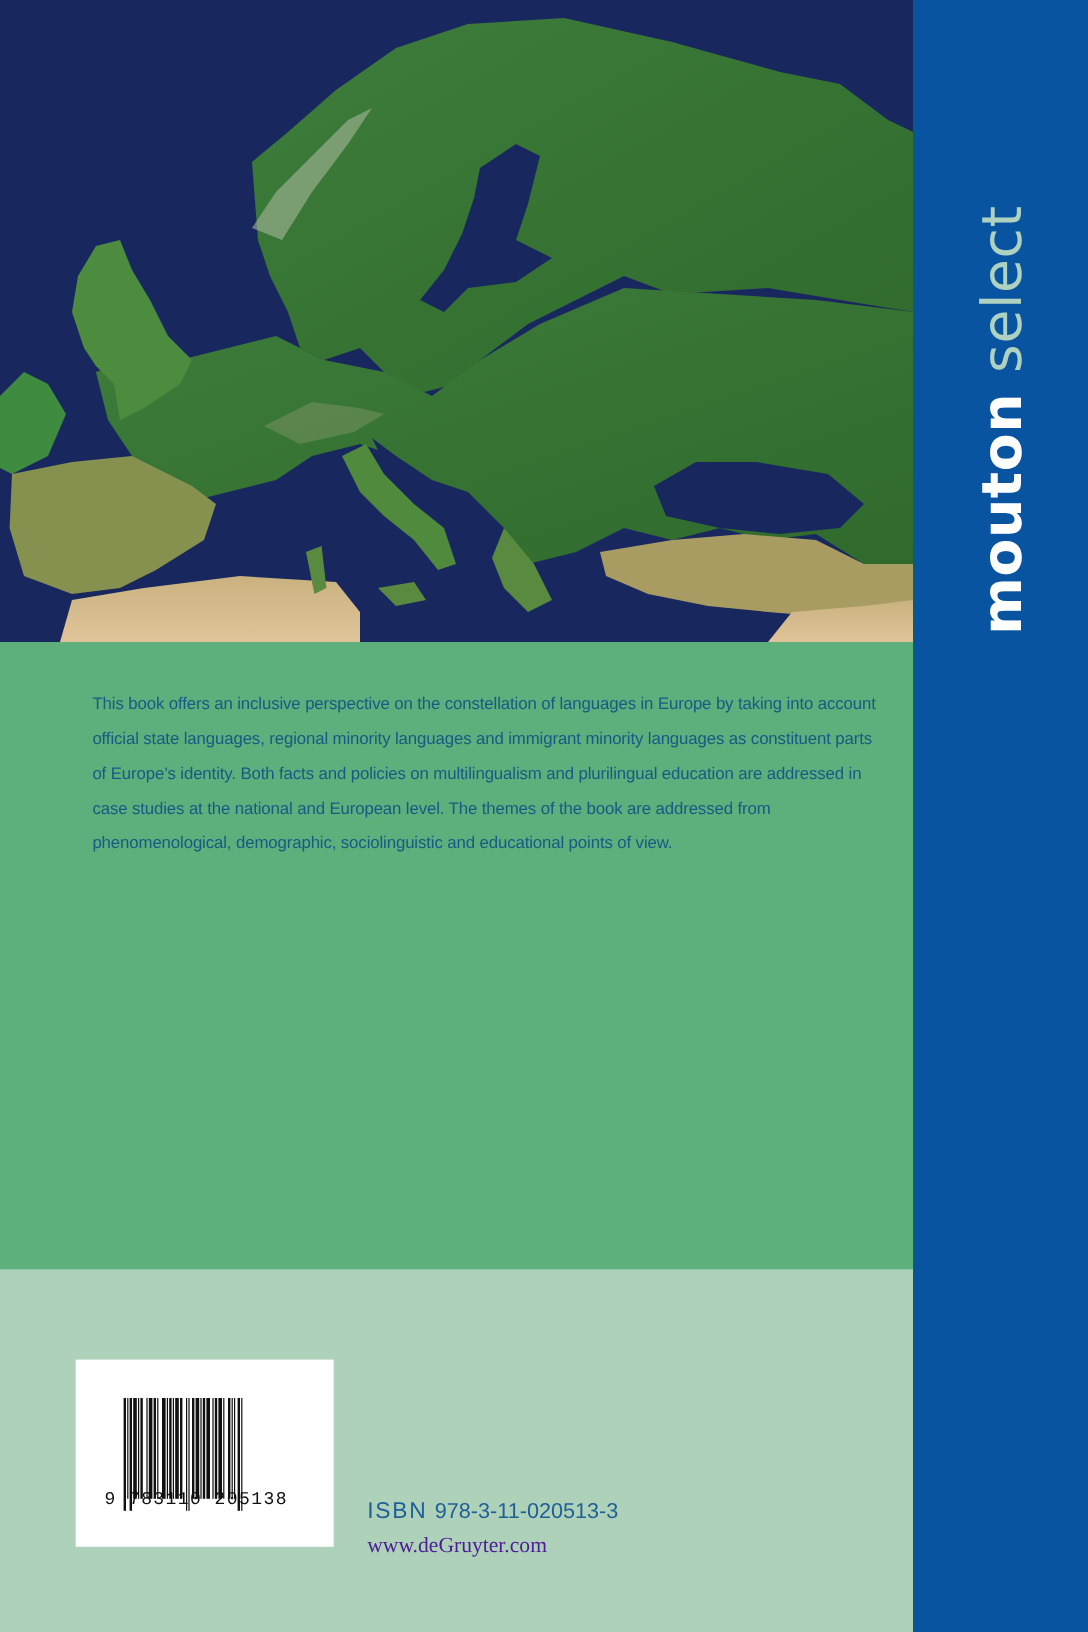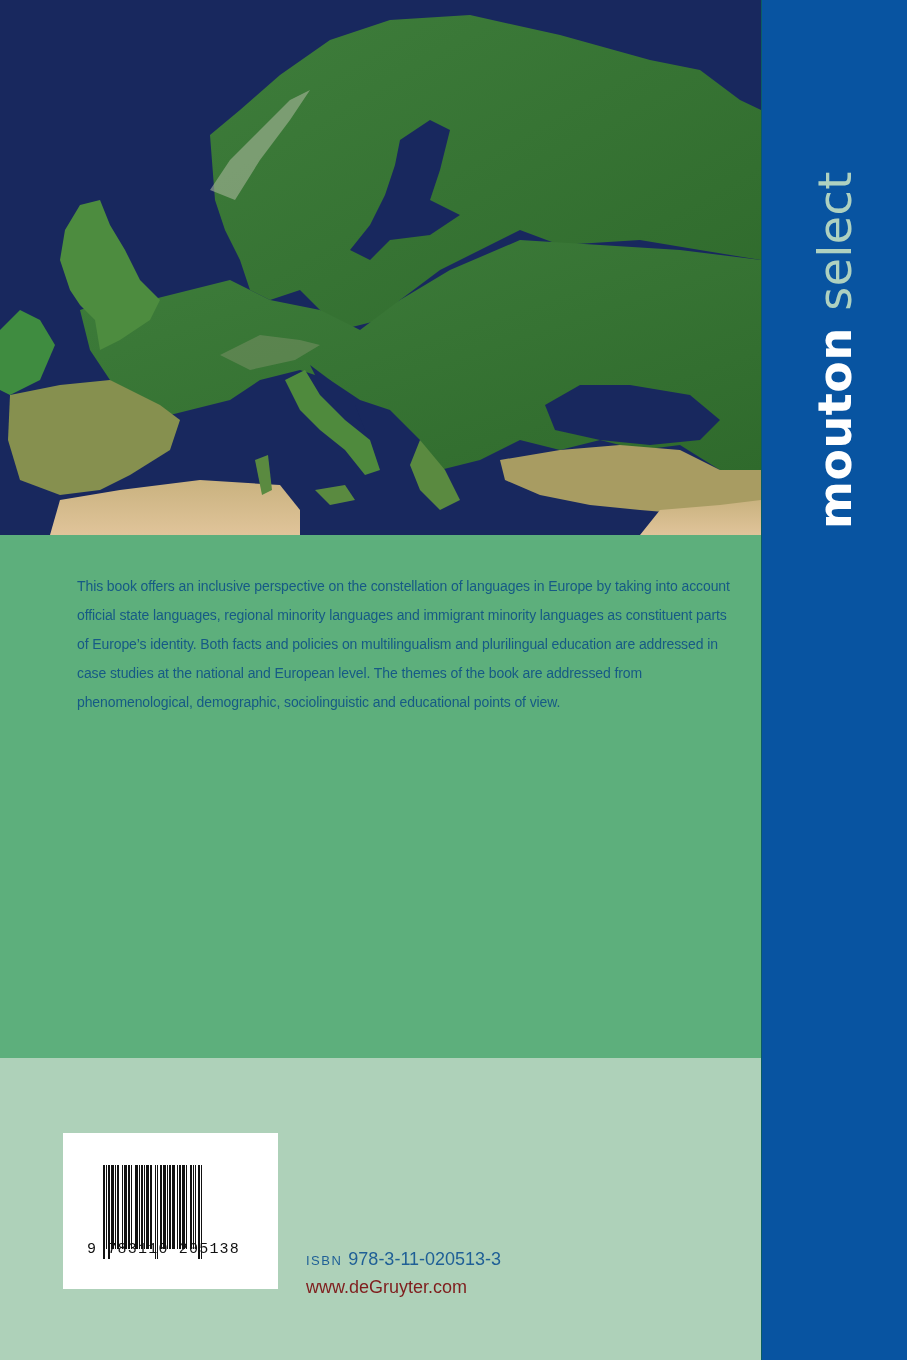"ISBN" .isbn .lbl { font-size: 13px -> 19px }
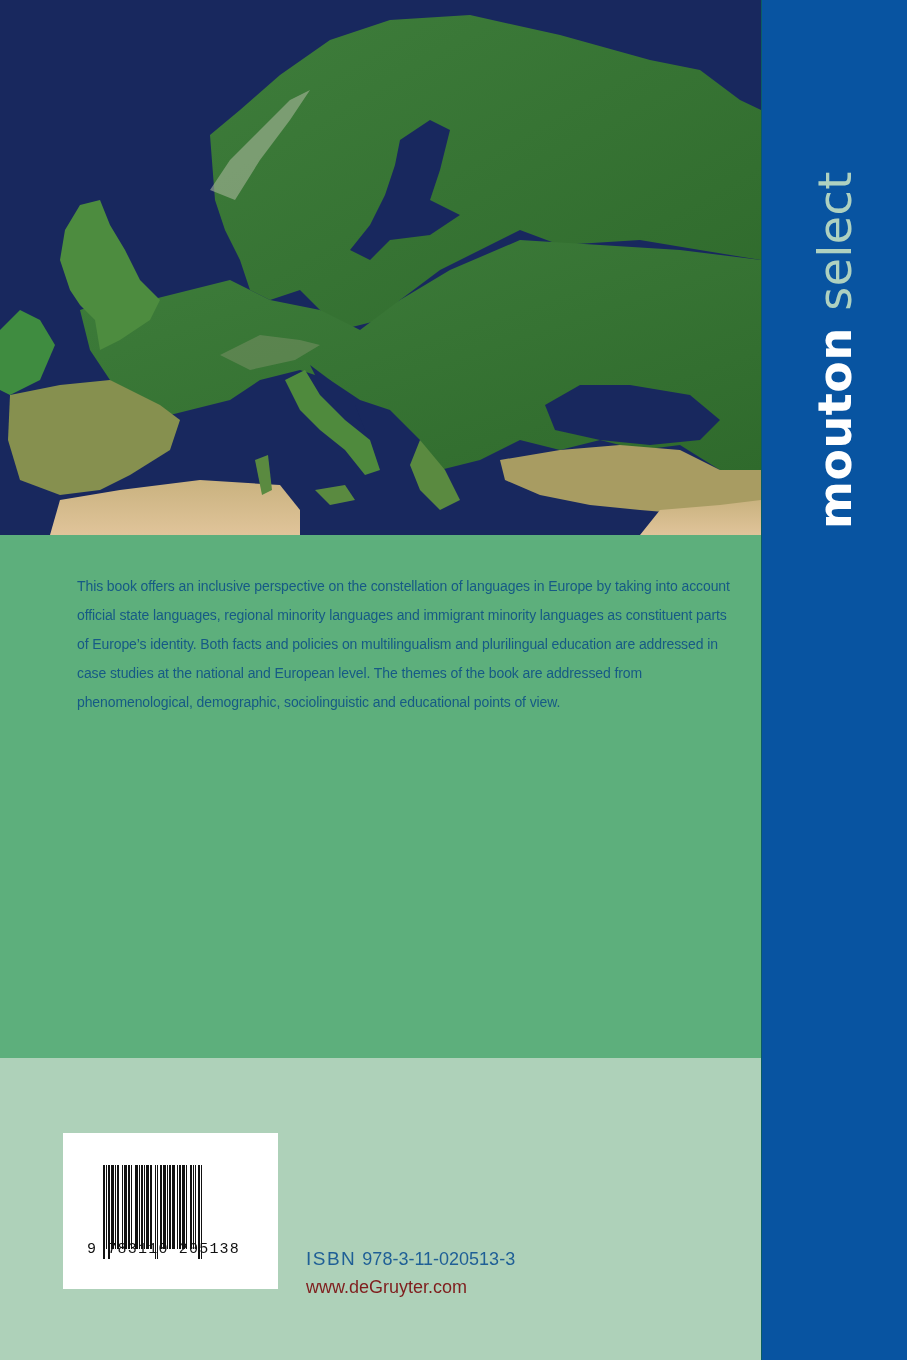"www.deGruyter.com" .url { color: #7f1d1d -> #4c1d95; font-family: none -> Liberation Serif, serif }
